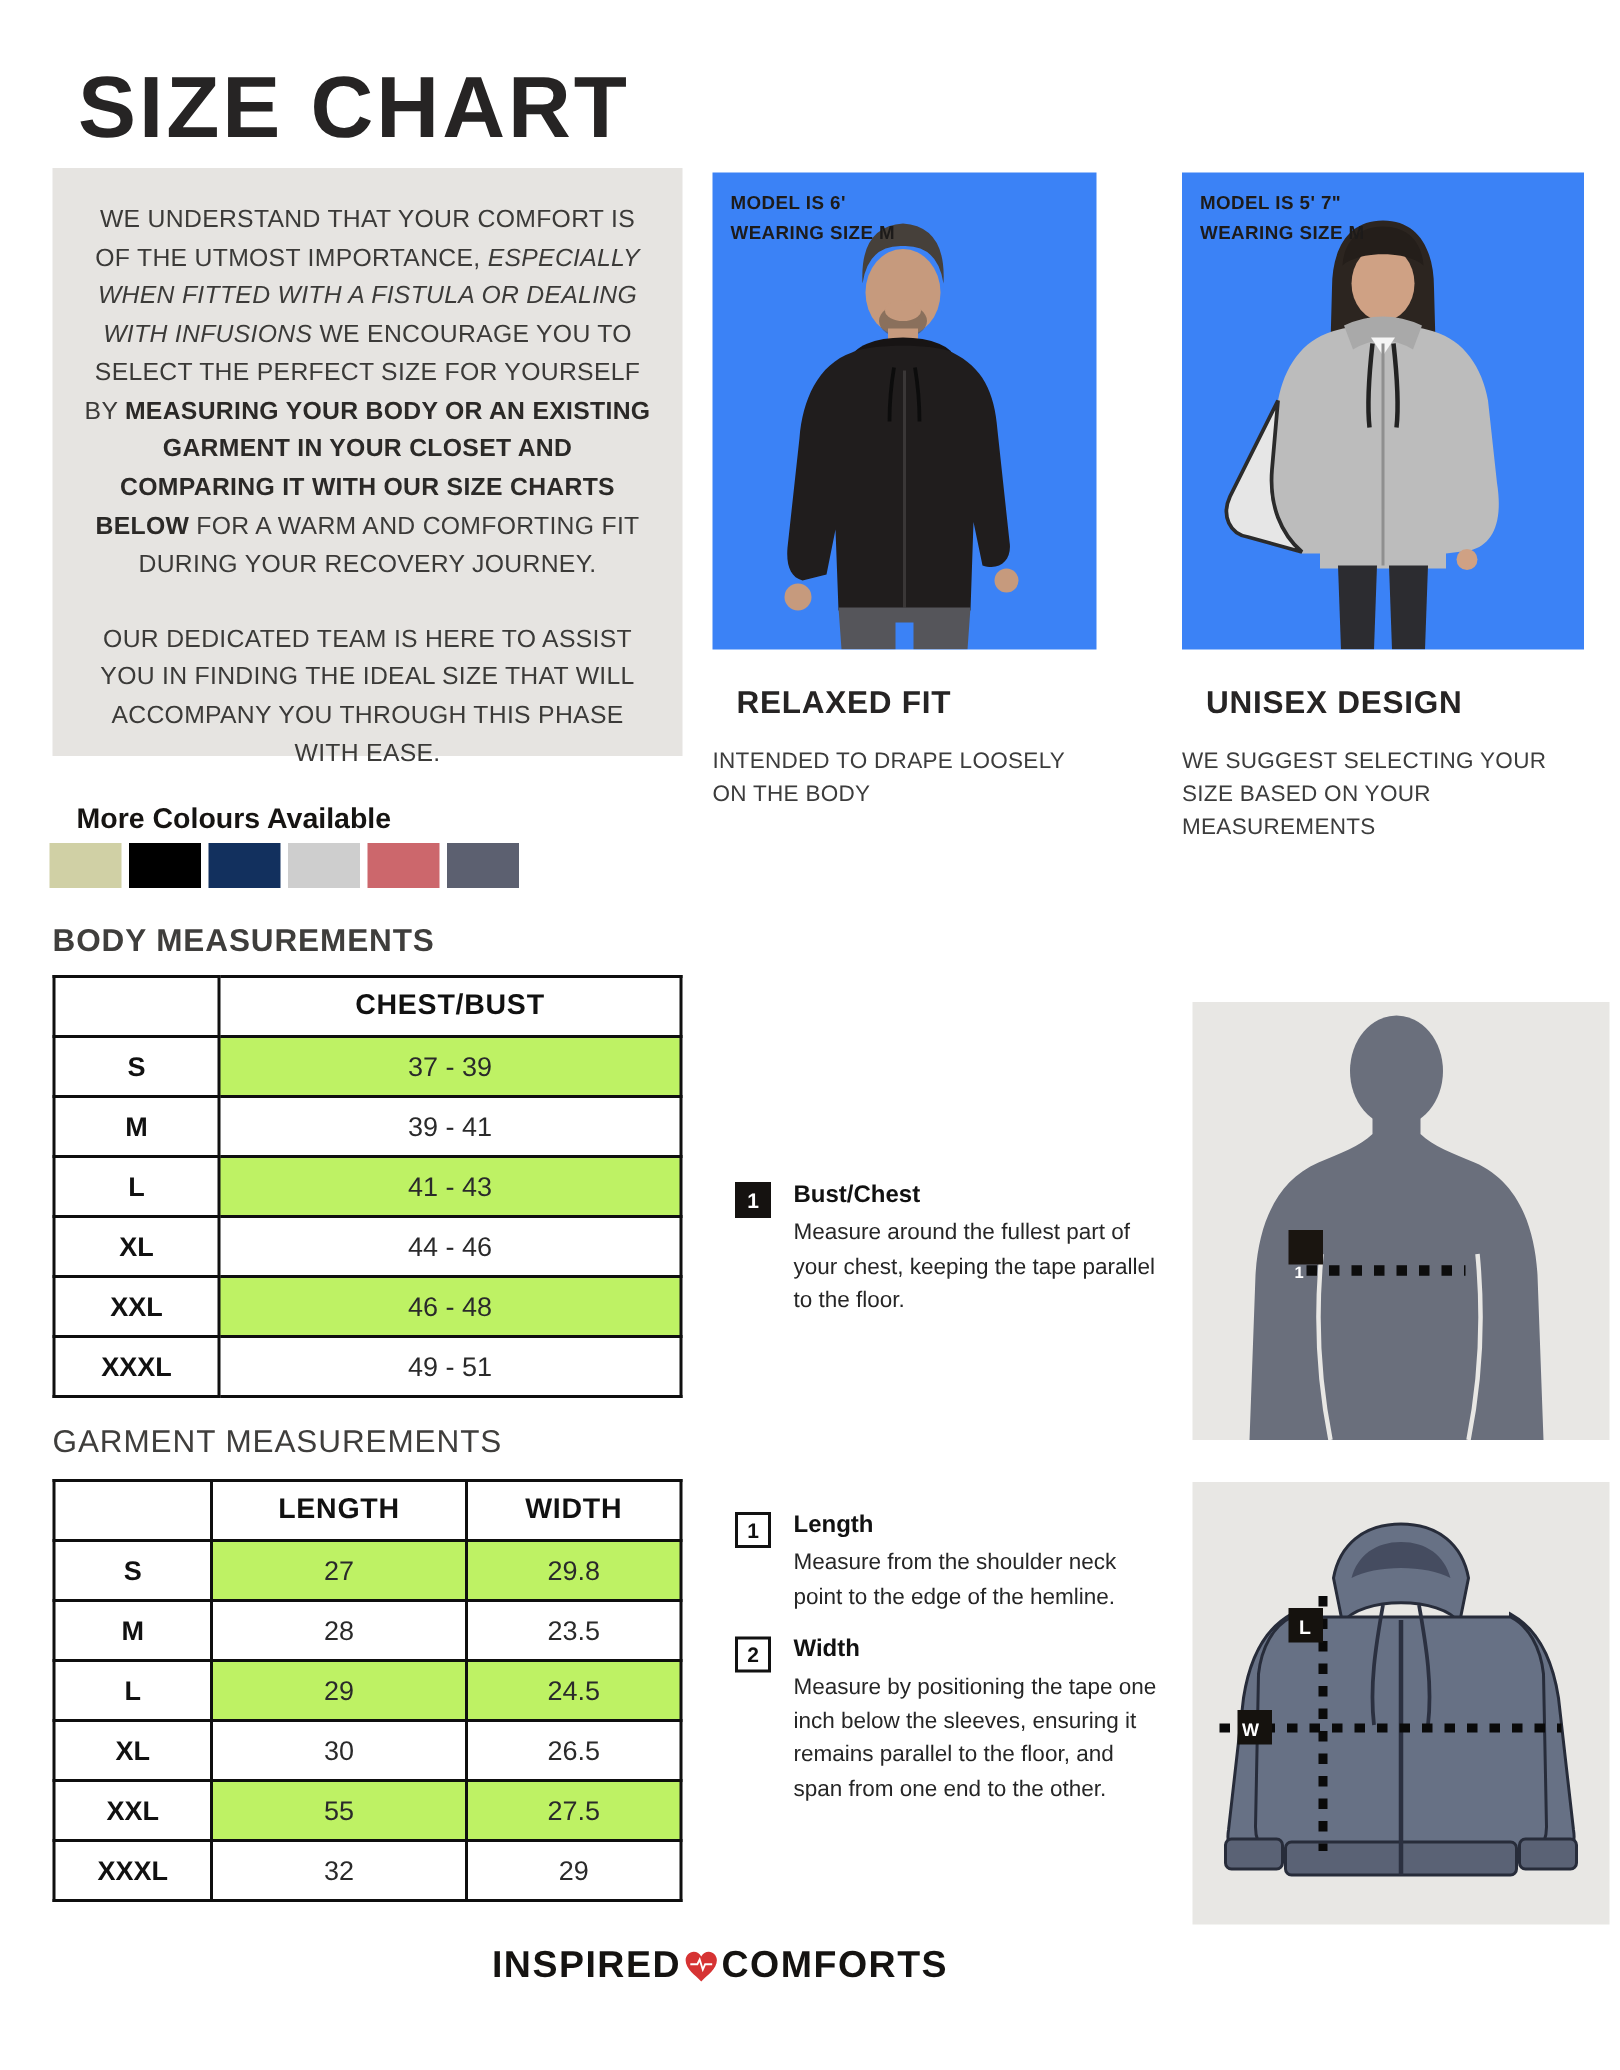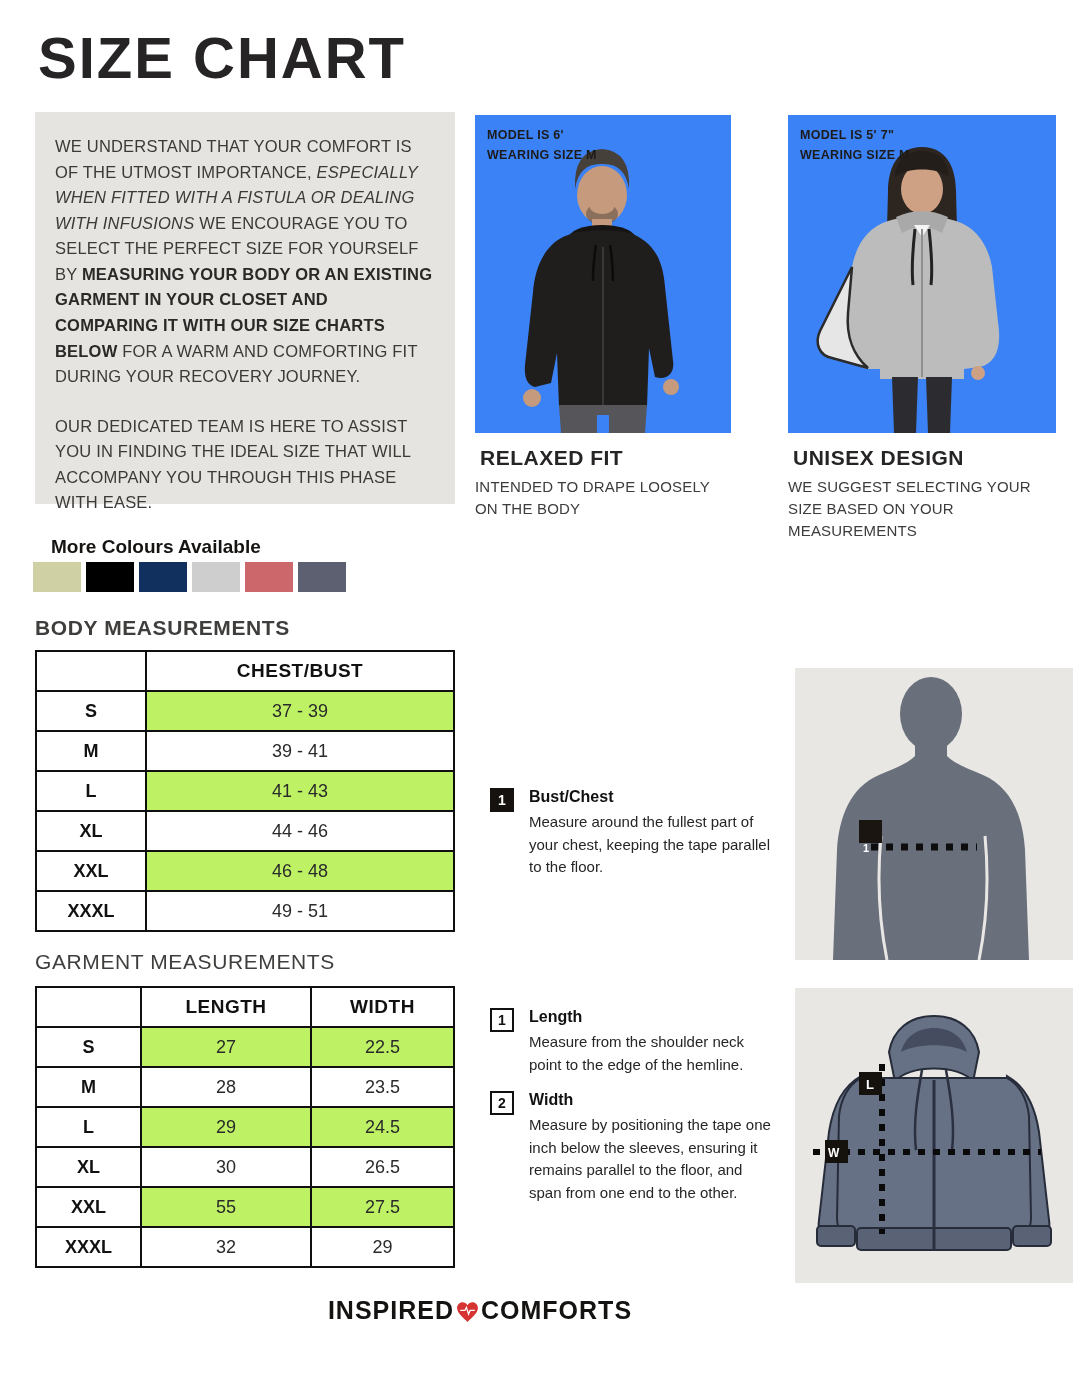"SIZE CHART" .page-title { margin: 2px -> 16px }
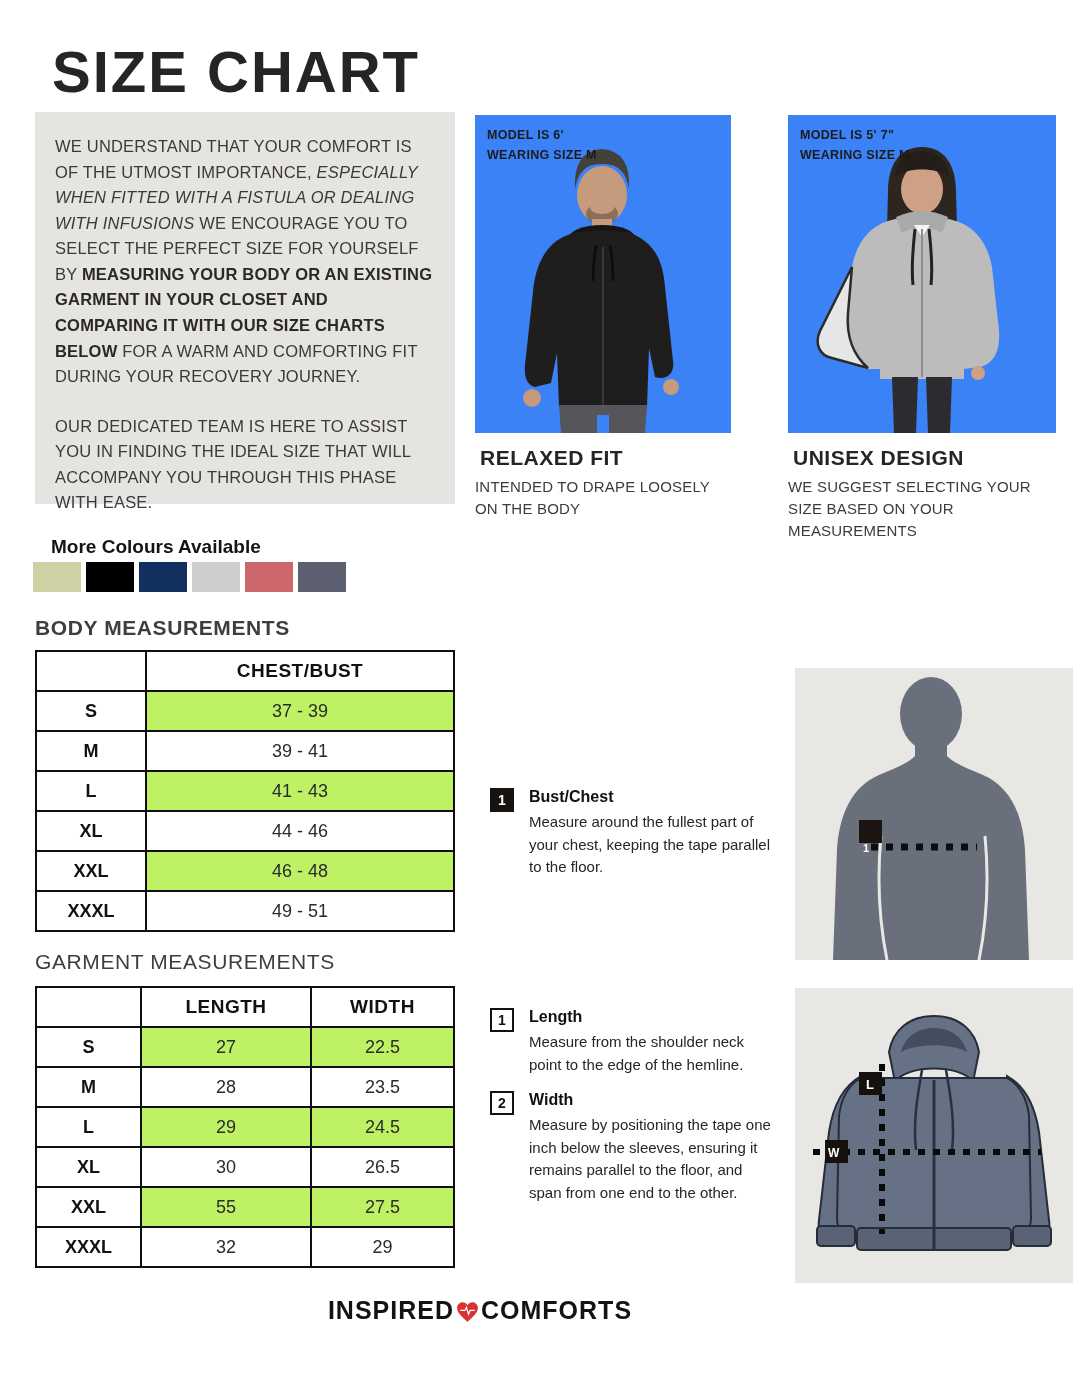"WE UNDERSTAND THAT YOUR COMFORT" .intro-box { text-align: none -> center }
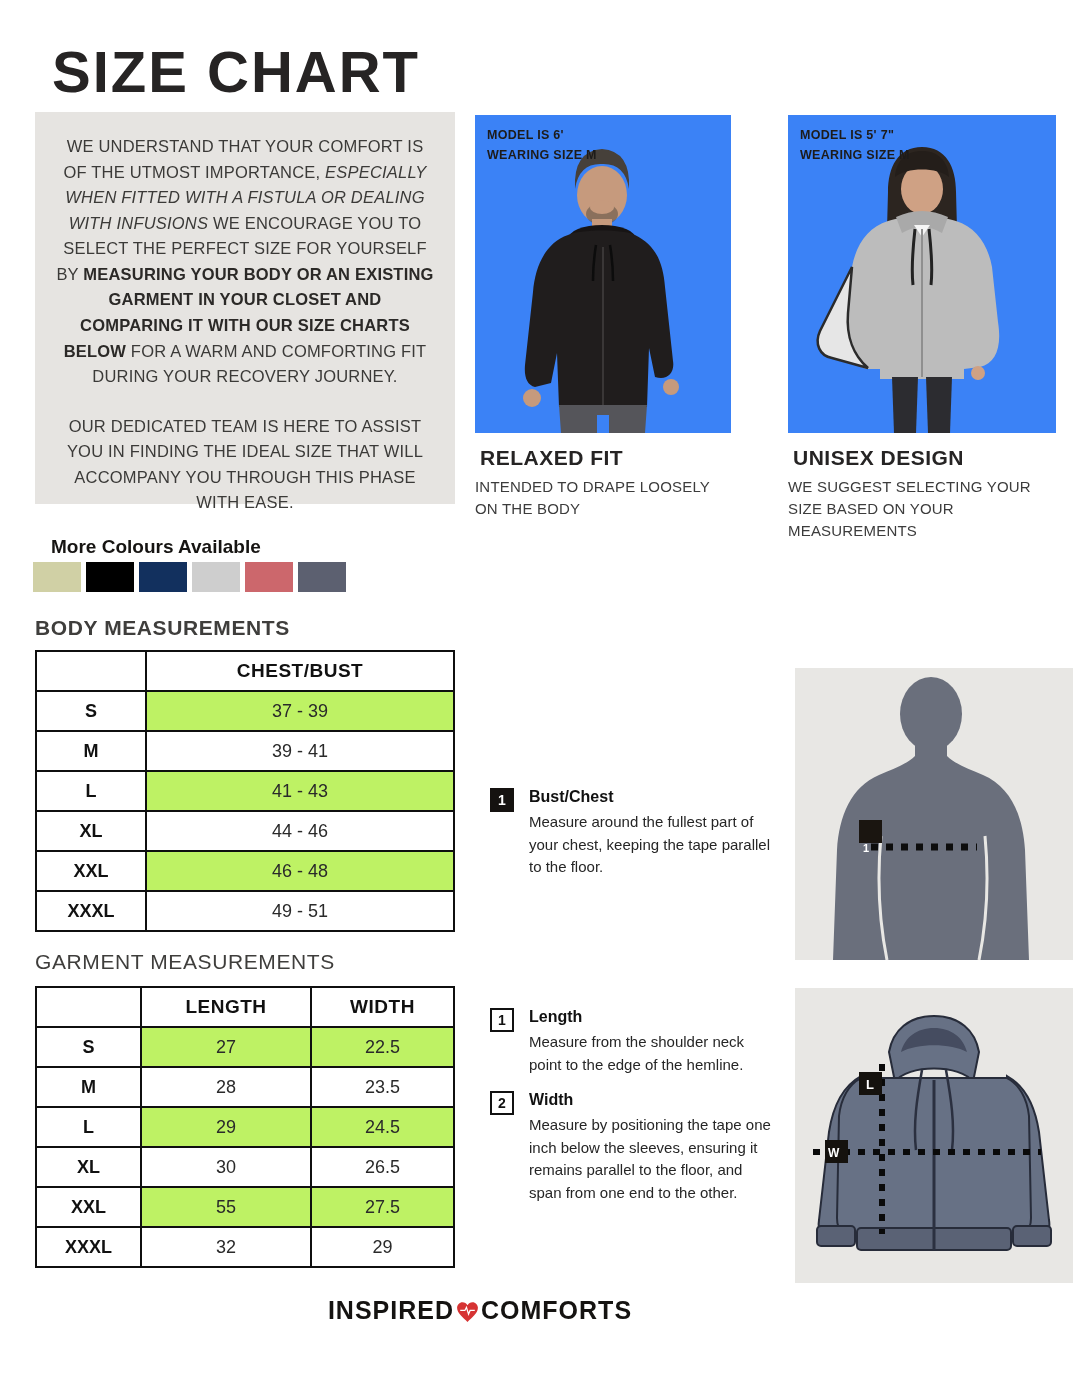"RELAXED FIT" .photo-title { margin: 5px -> 16px }
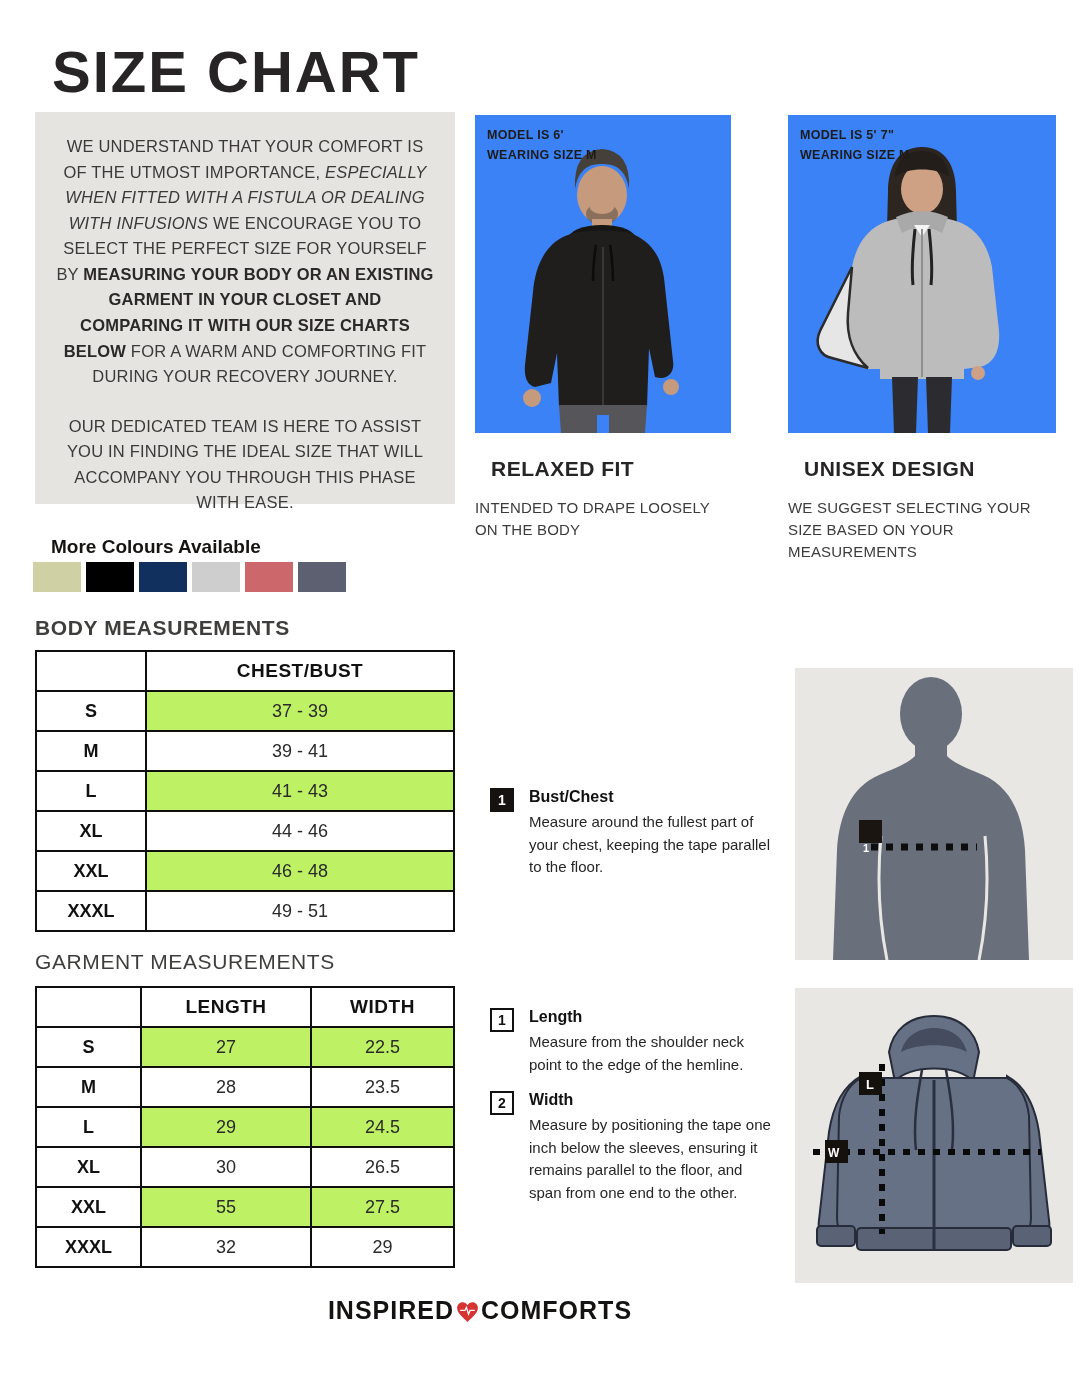"22.5" td.val { text: 22.5 -> 29.8 }
